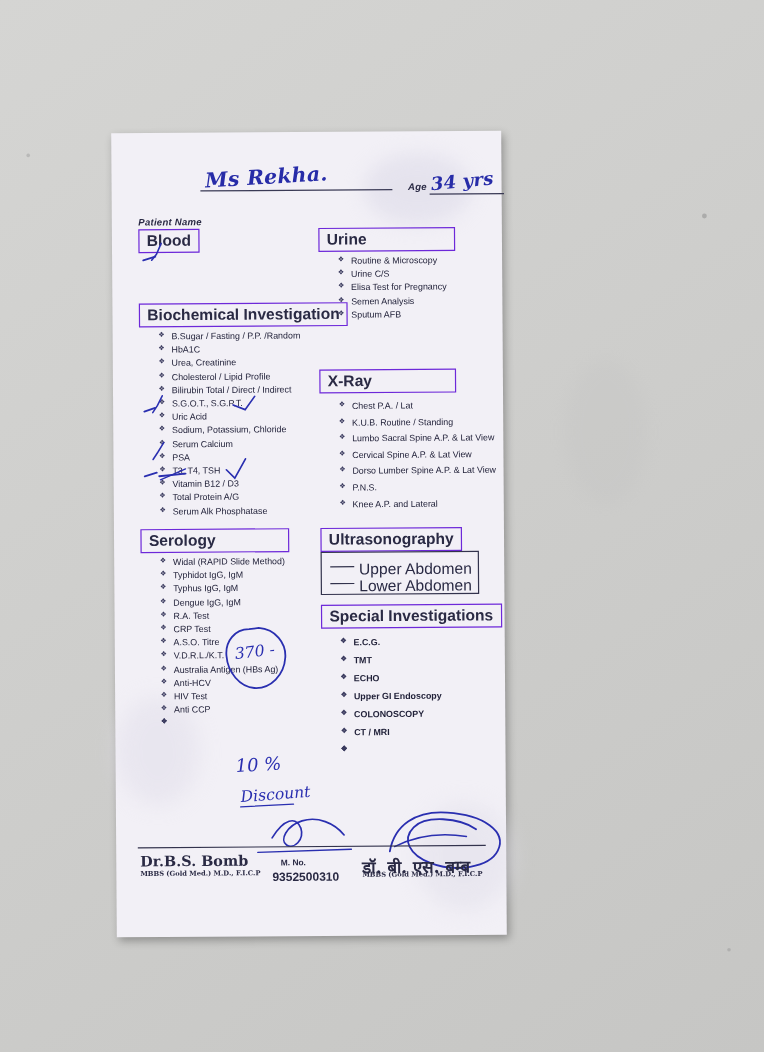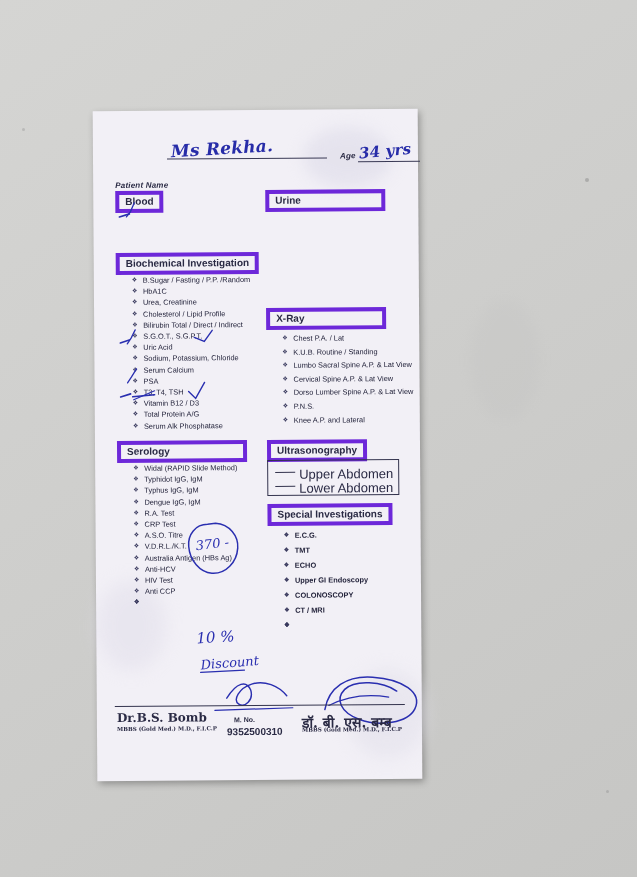"Blood" .secbox { border: 4px solid #6d28d9 -> 1px solid #6d28d9; font-size: 10px -> 13px }
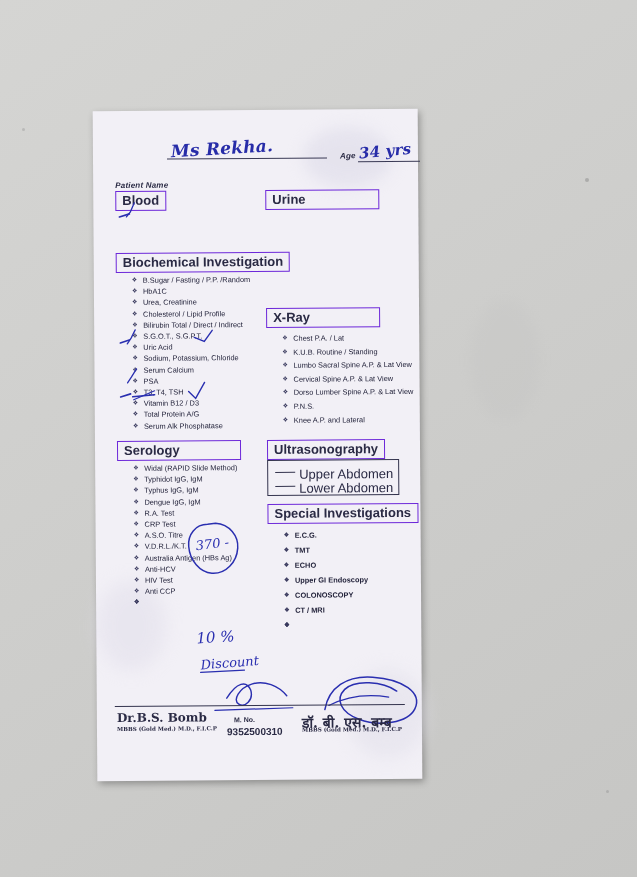"Routine & Microscopy" div.colwrap { html: none -> <div> <ul> <li>Routine &amp; Microscopy</li> <li>Urine C/S</li> <li>Elisa Test for Pregnancy</li> <li>Semen Analysis</li> <li>Sputum AFB</li> </ul> </div> }
